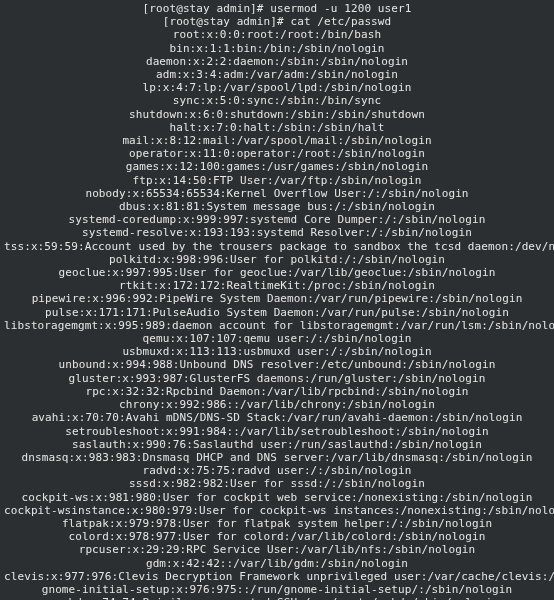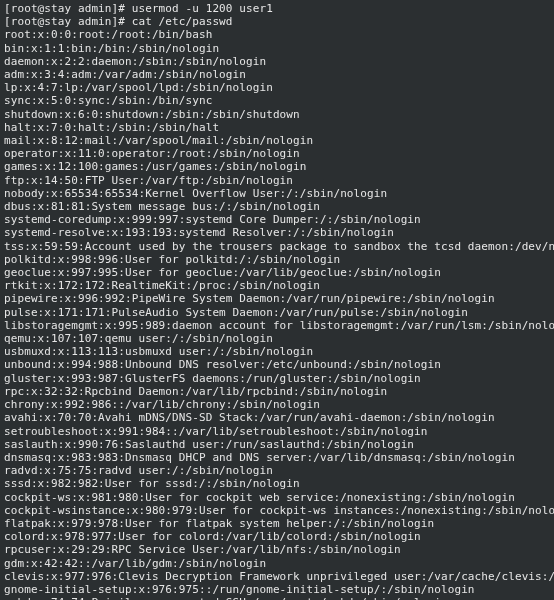"[root@stay admin]# usermod -u 1200" .line { text-align: none -> center }
